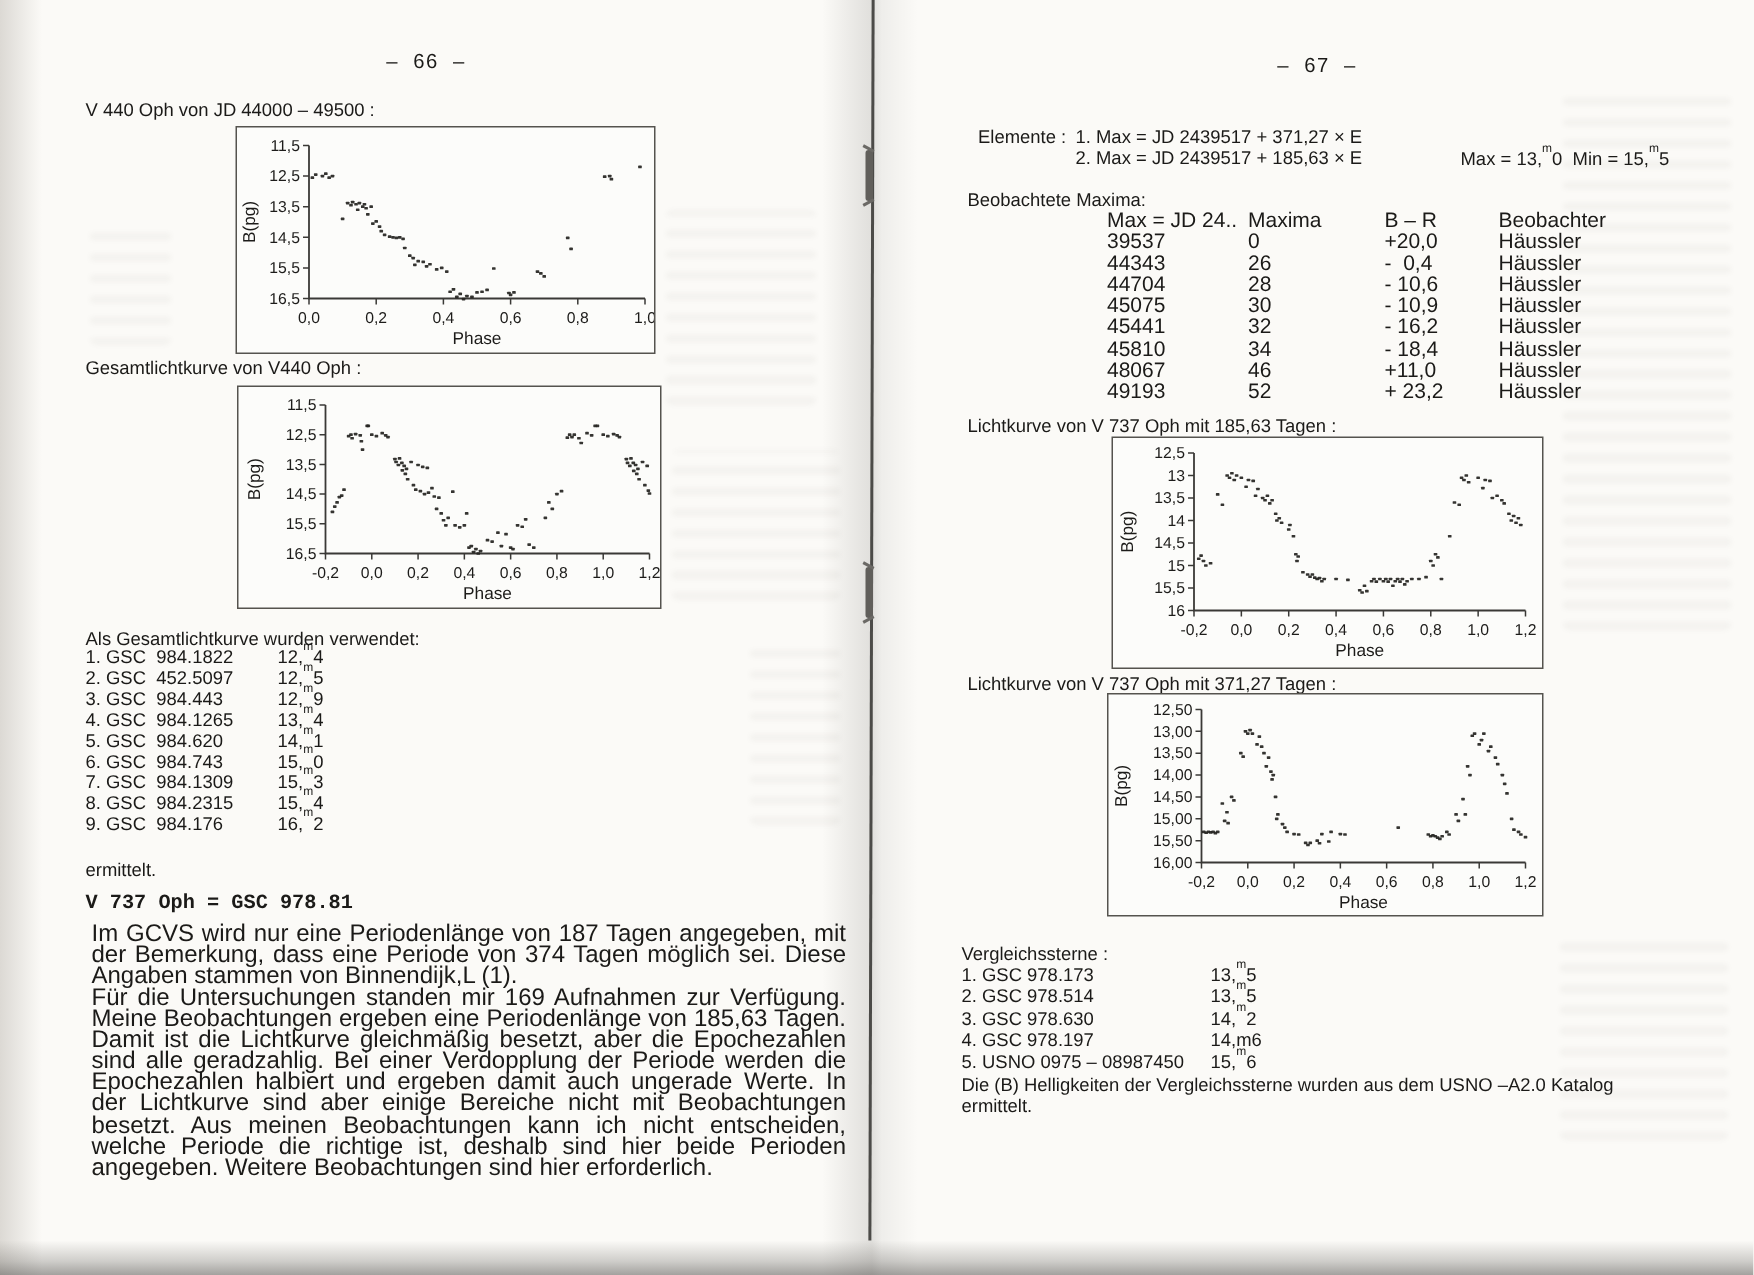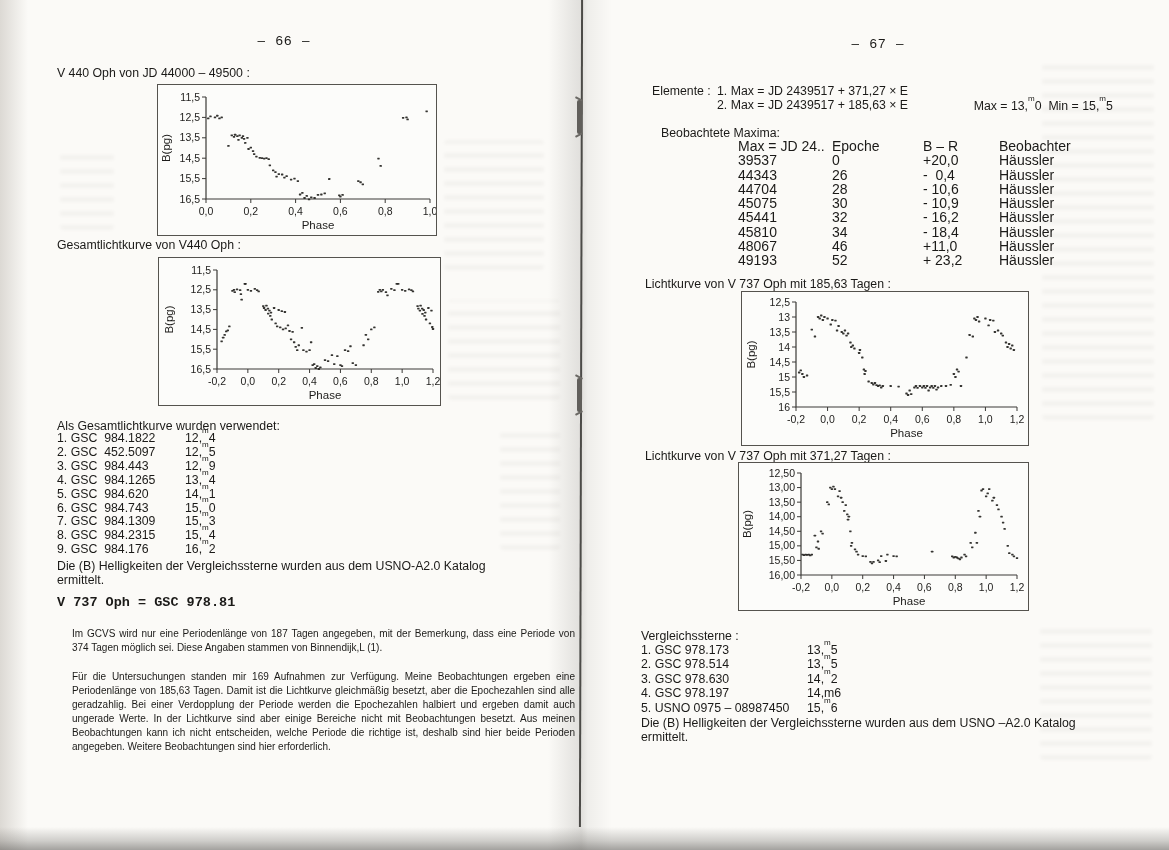"Beobachtete Maxima:" div.abs { margin-left: 16px -> none }
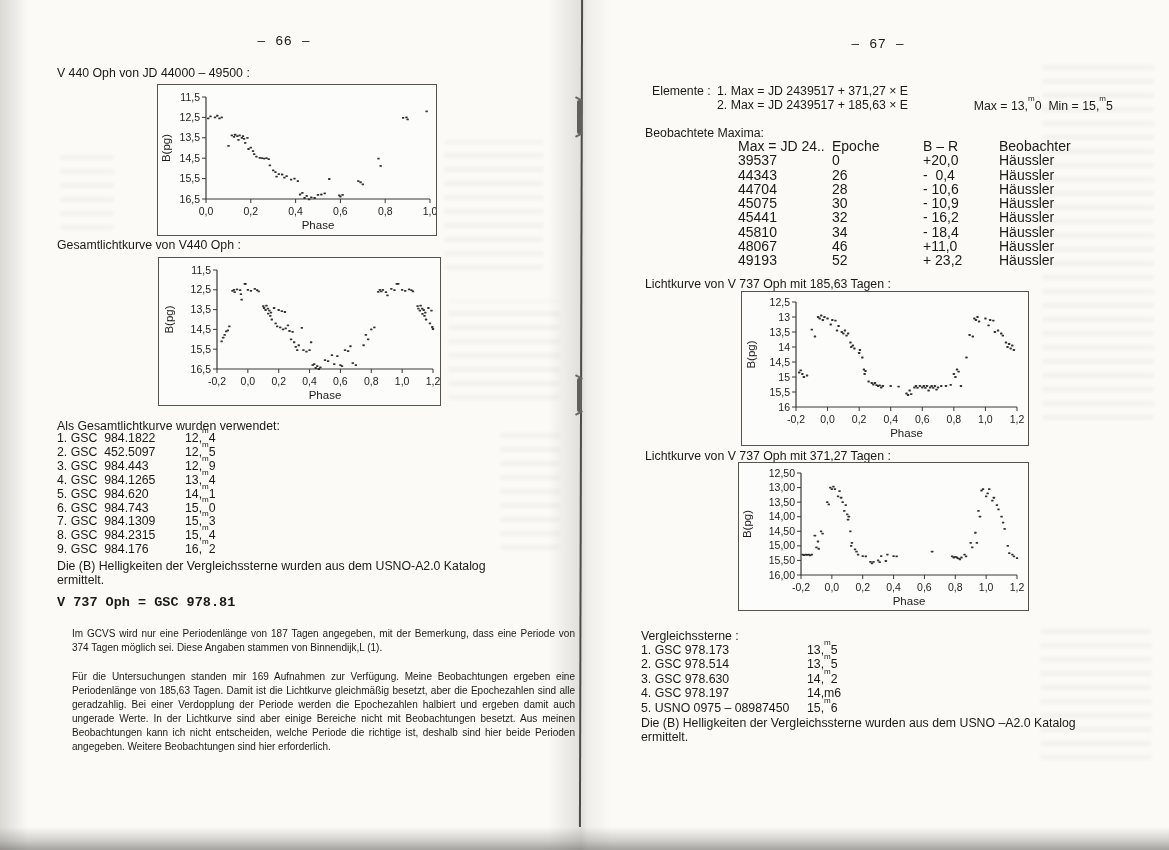"Epoche" span { text: Epoche -> Maxima }
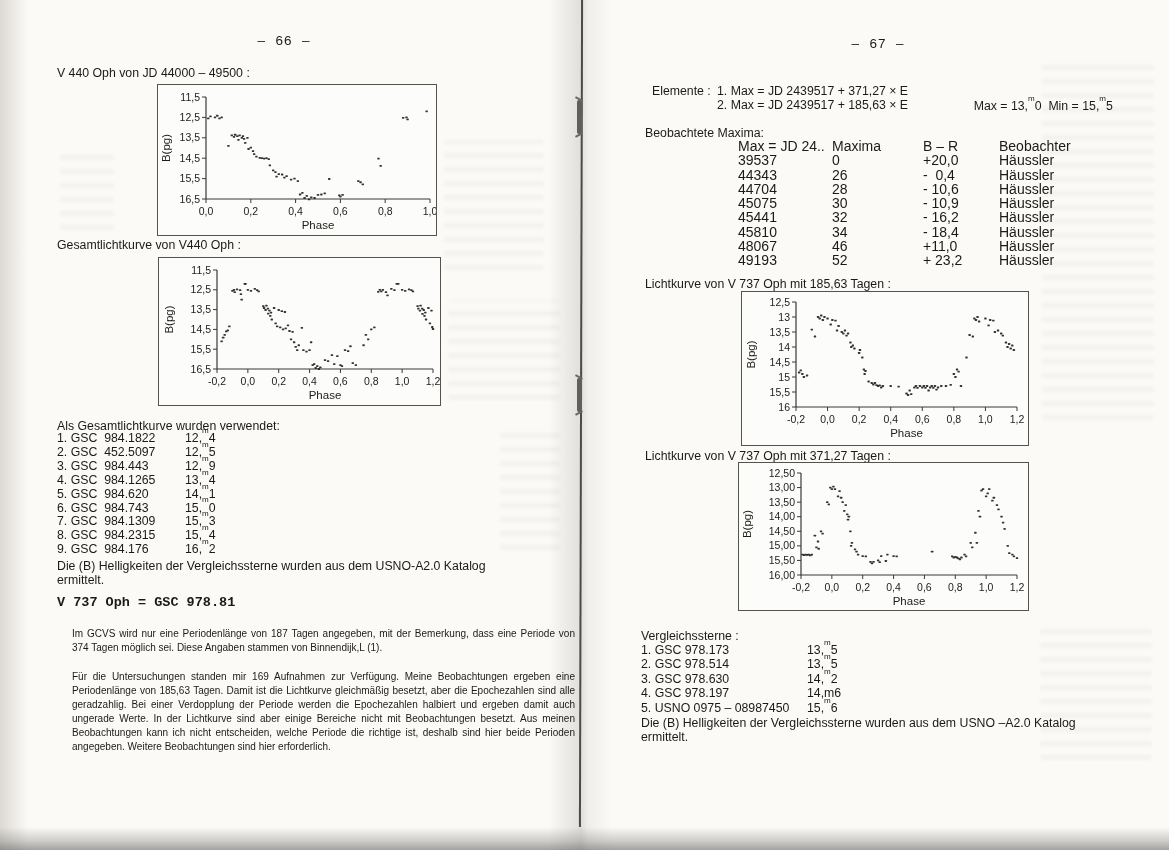"Die (B) Helligkeiten der Vergleichssterne wurden aus dem USNO-A2.0" div.abs { html: <div>Die (B) Helligkeiten der Vergleichssterne wurden aus dem USNO-A2.0 Katalog</div> -> none }
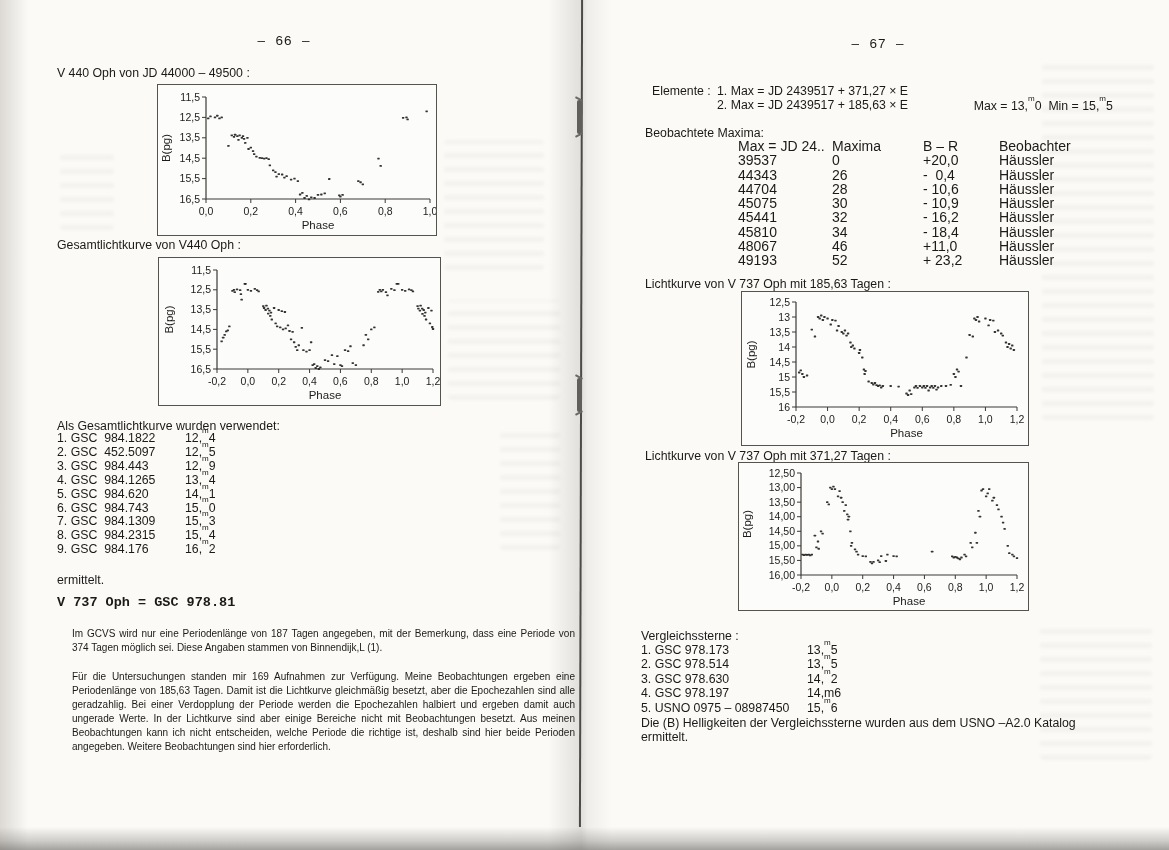"Im GCVS wird nur eine" .para { font-size: 10px -> 16px; margin: 15px -> 4px }
